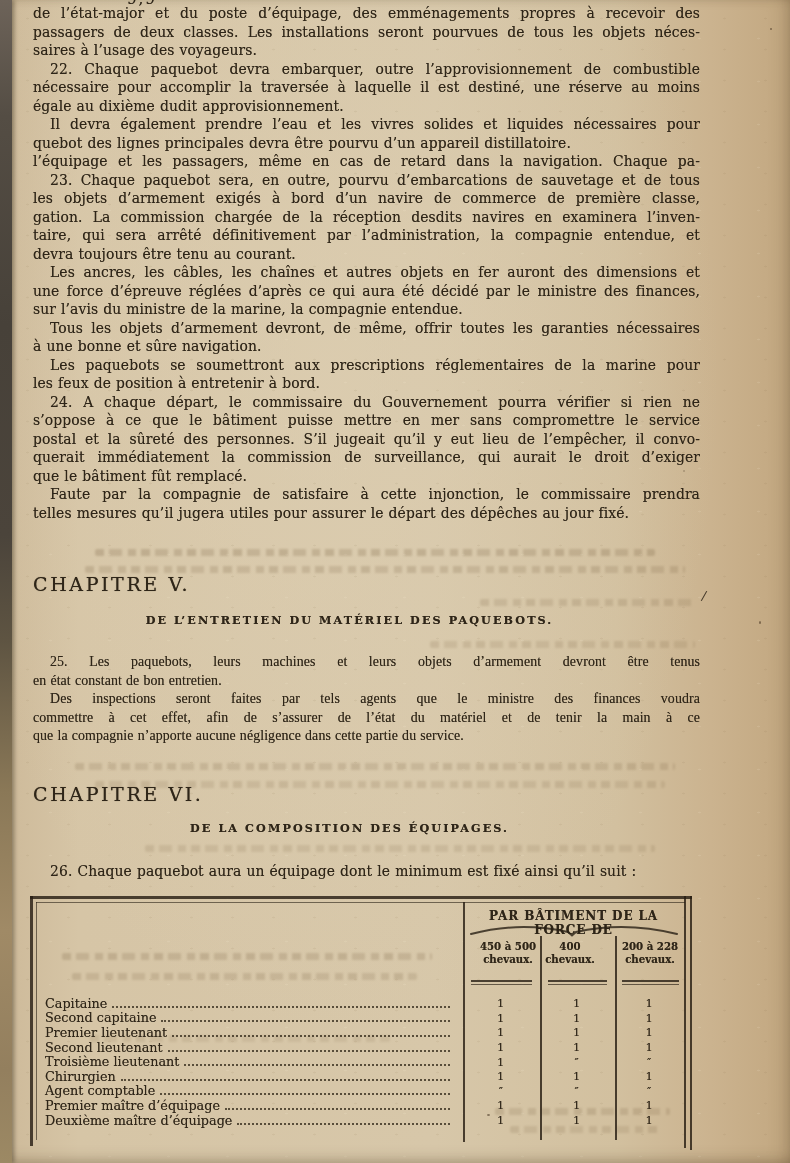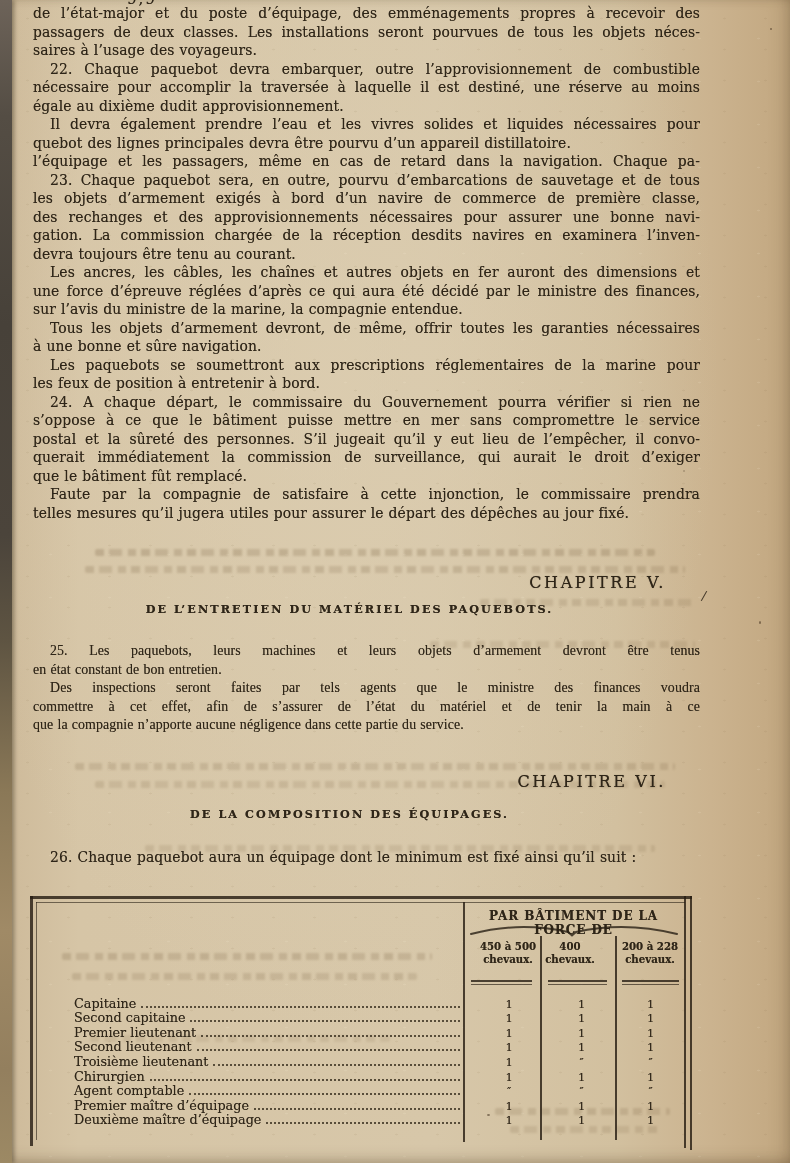"des rechanges et des approvisionnements" div.line { html: <div>des rechanges et des approvisionnements nécessaires pour assurer une bonne navi-</div> -> none }
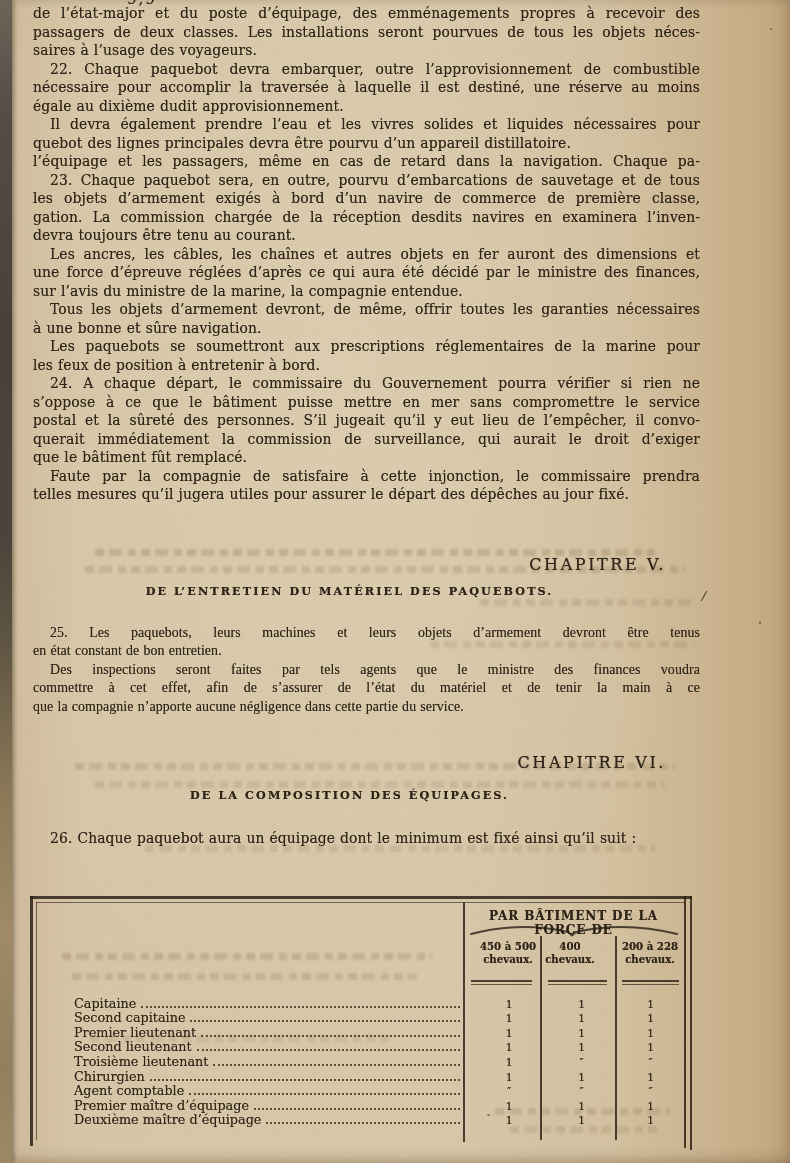"taire, qui sera arrêté définitivement" div.line { html: none -> <div>taire, qui sera arrêté définitivement par l’administration, la compagnie entendue, et</div> }
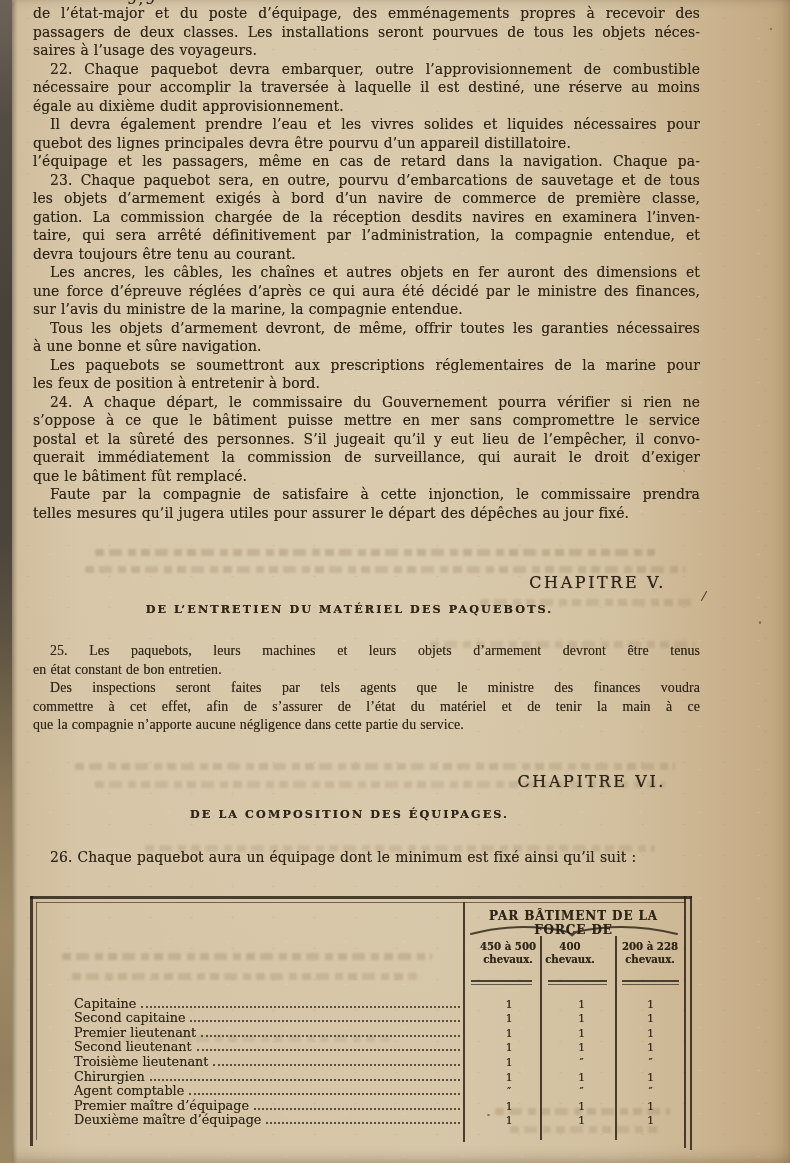"CHAPITRE V." .chapter { font-size: 16px -> 19px; text-align: right -> left }
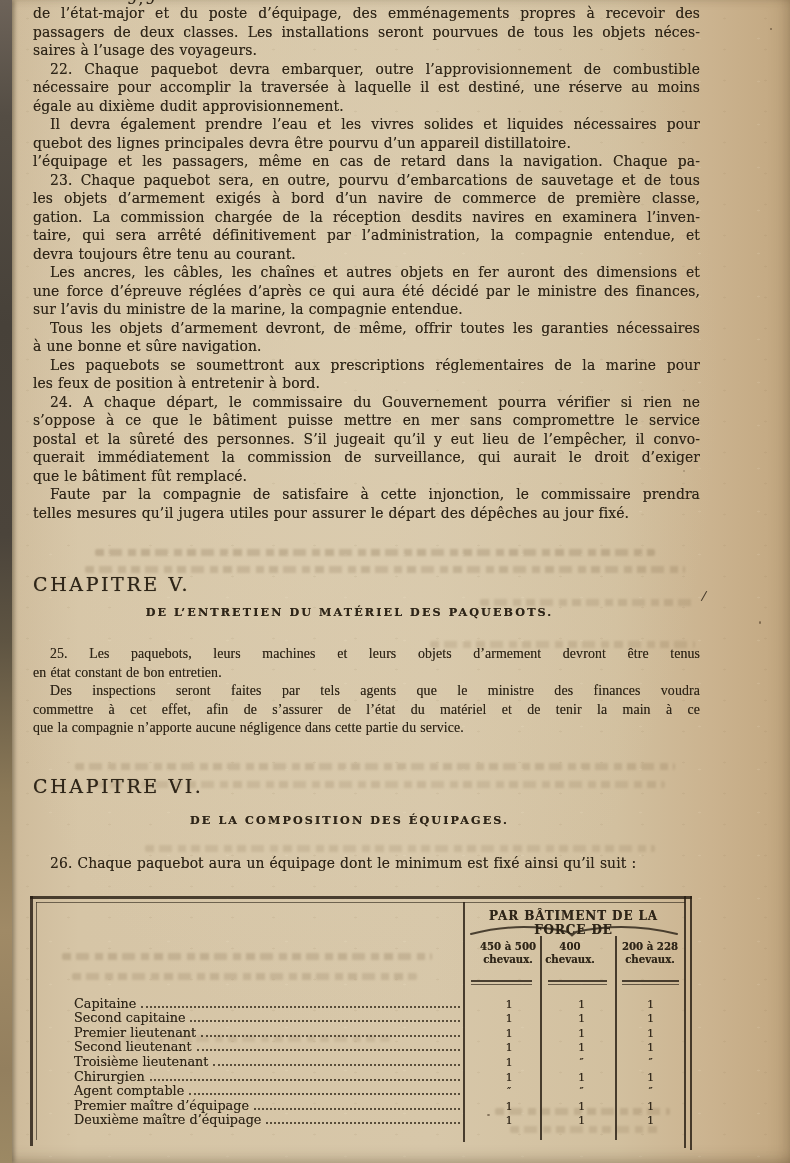"DE L’ENTRETIEN DU MATÉRIEL DES" #sub5 { margin-top: 10px -> 18px }
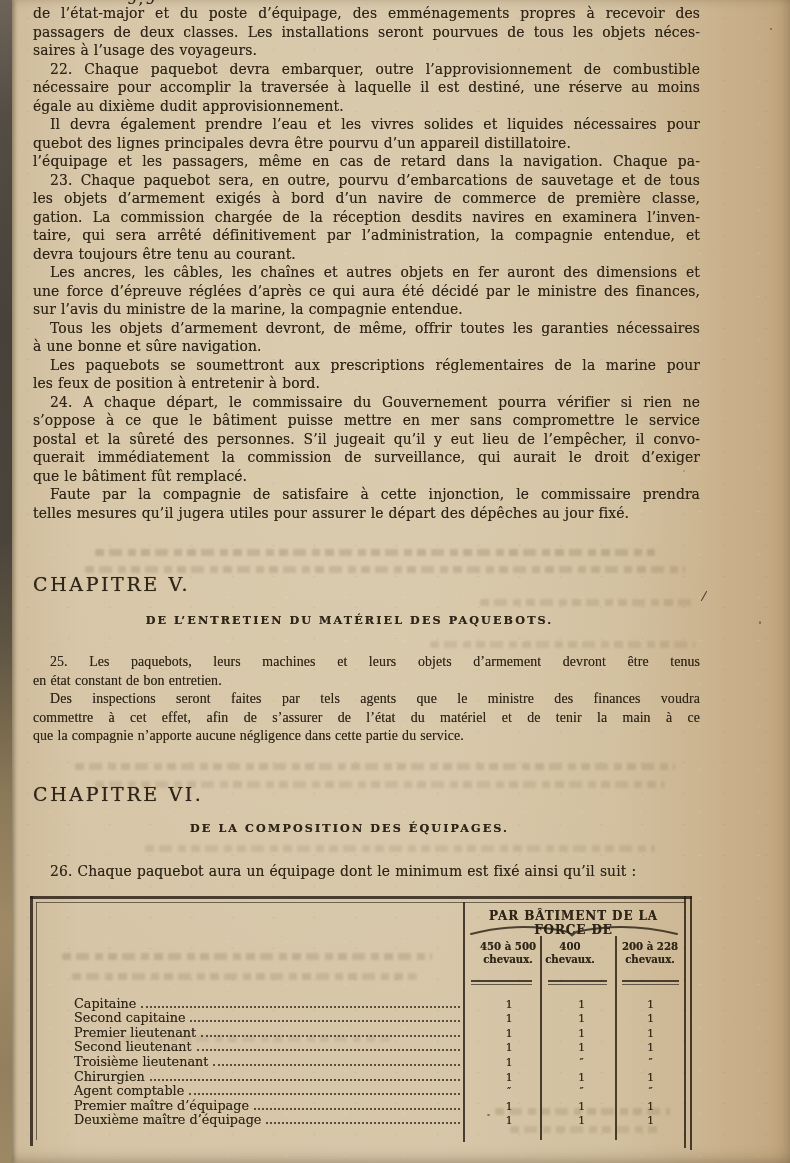"Capitaine" .trow { align-items: flex-end -> center; padding-left: 29px -> none }
